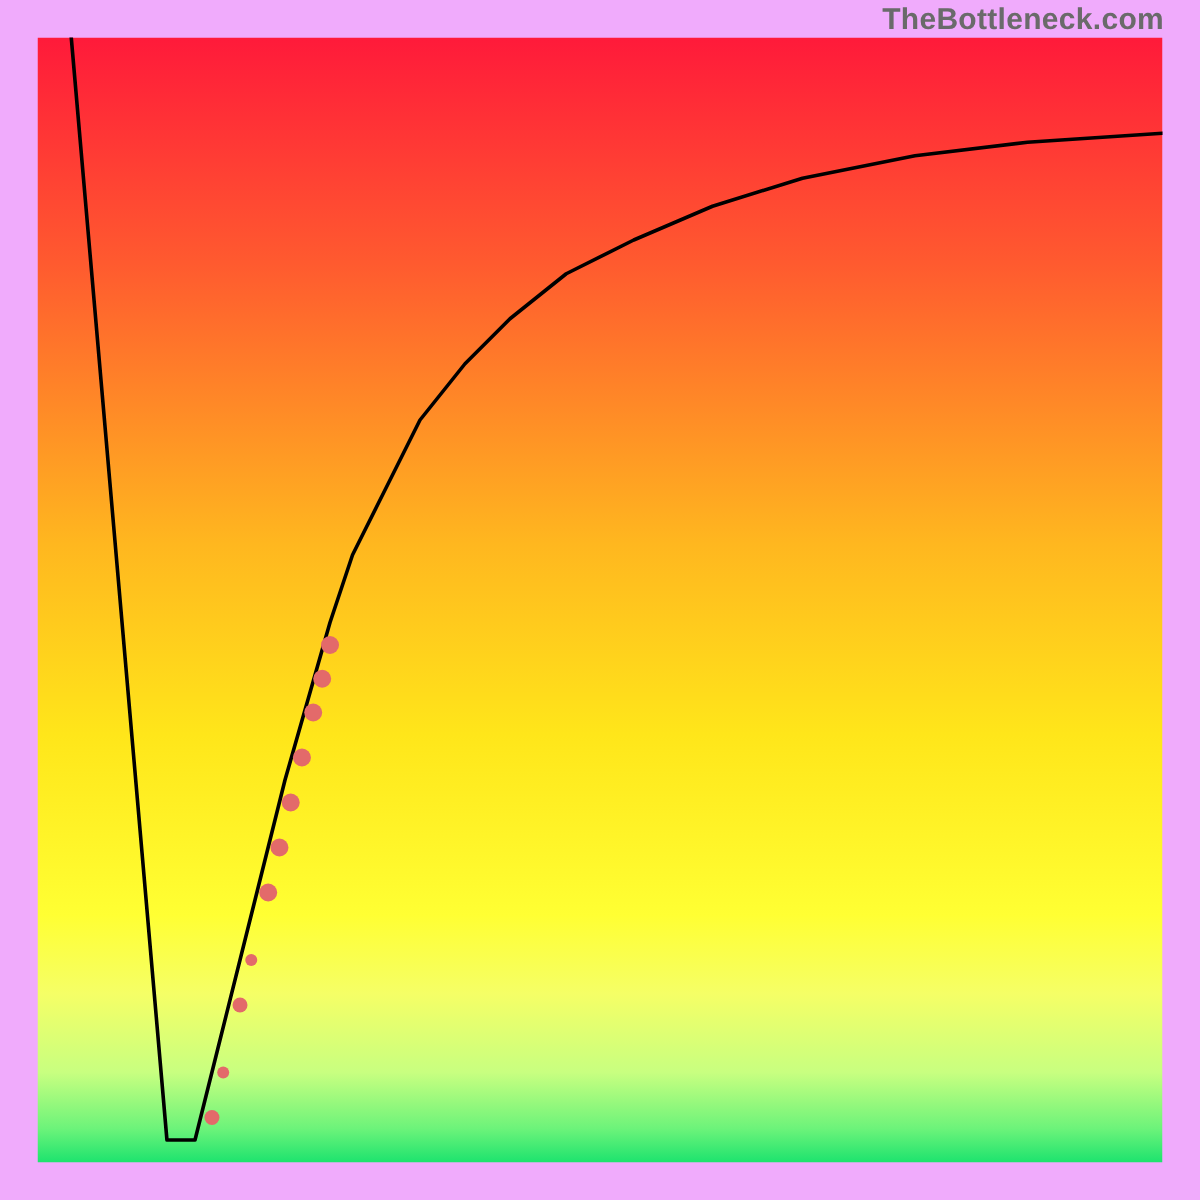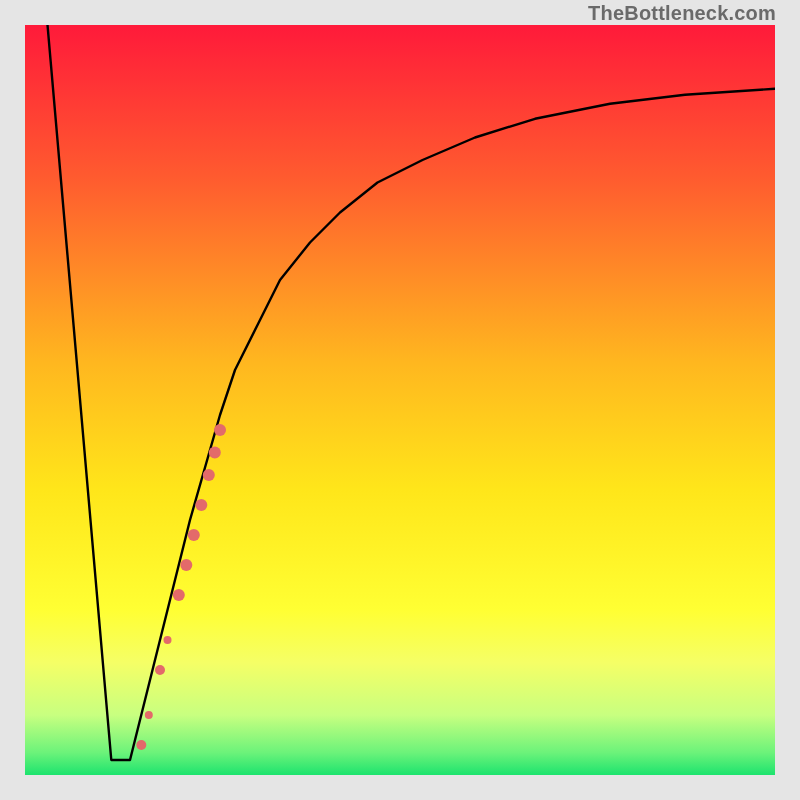"TheBottleneck.com" .outer { background: #e5e5e5 -> #f0abfc }
